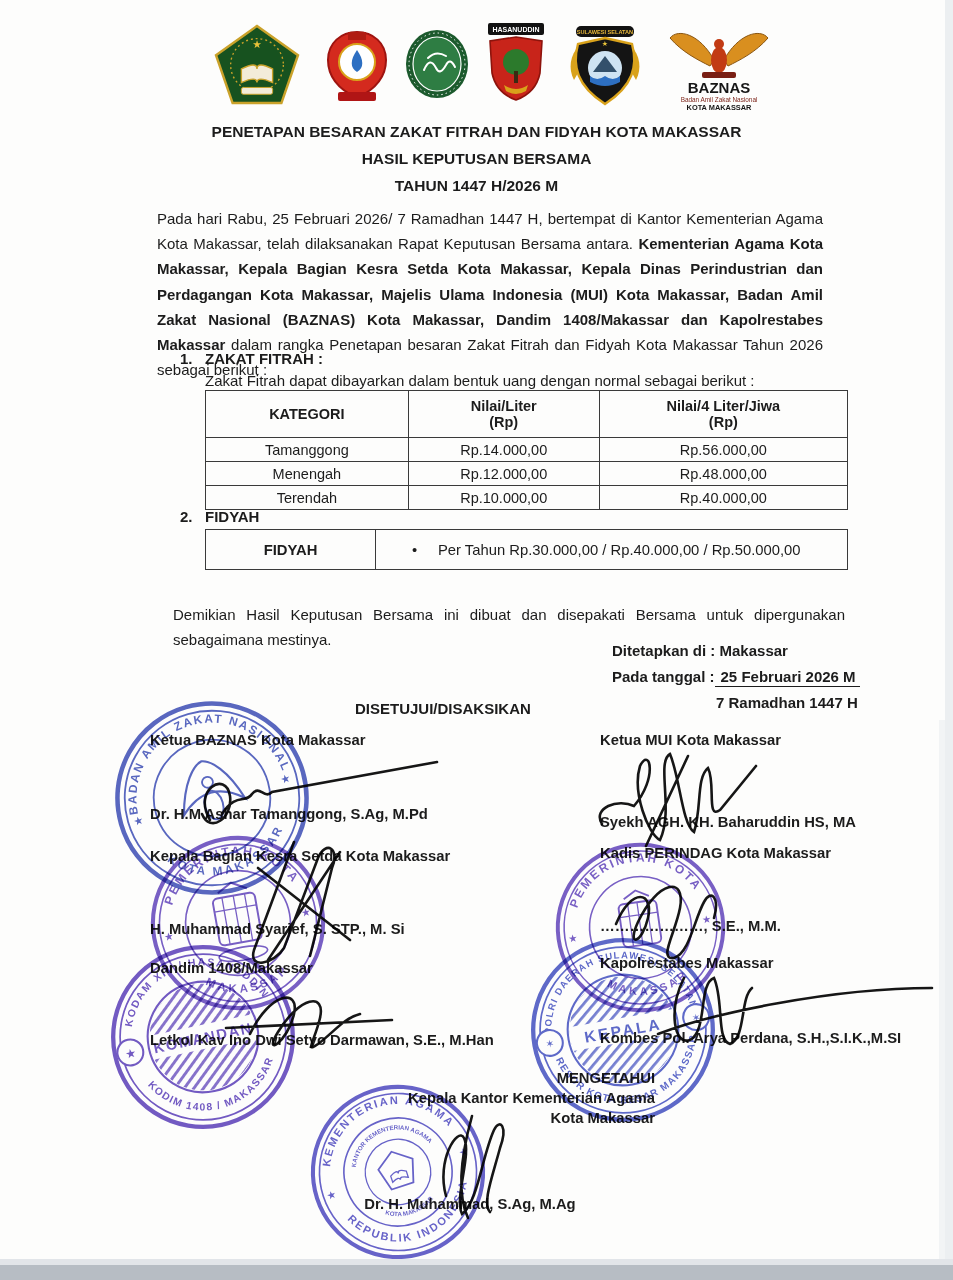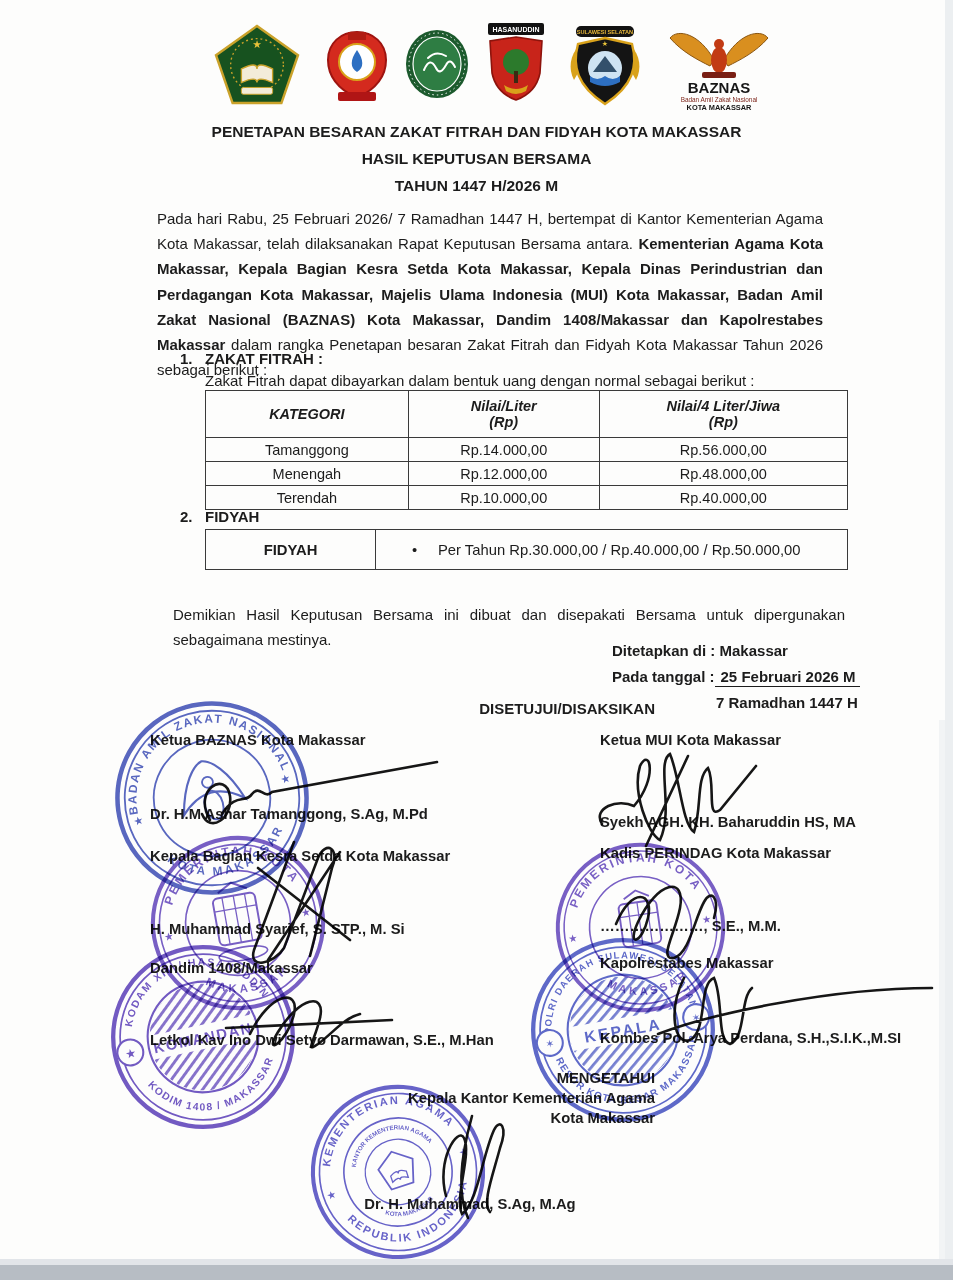"KATEGORI" .ztab th { font-style: italic -> none }
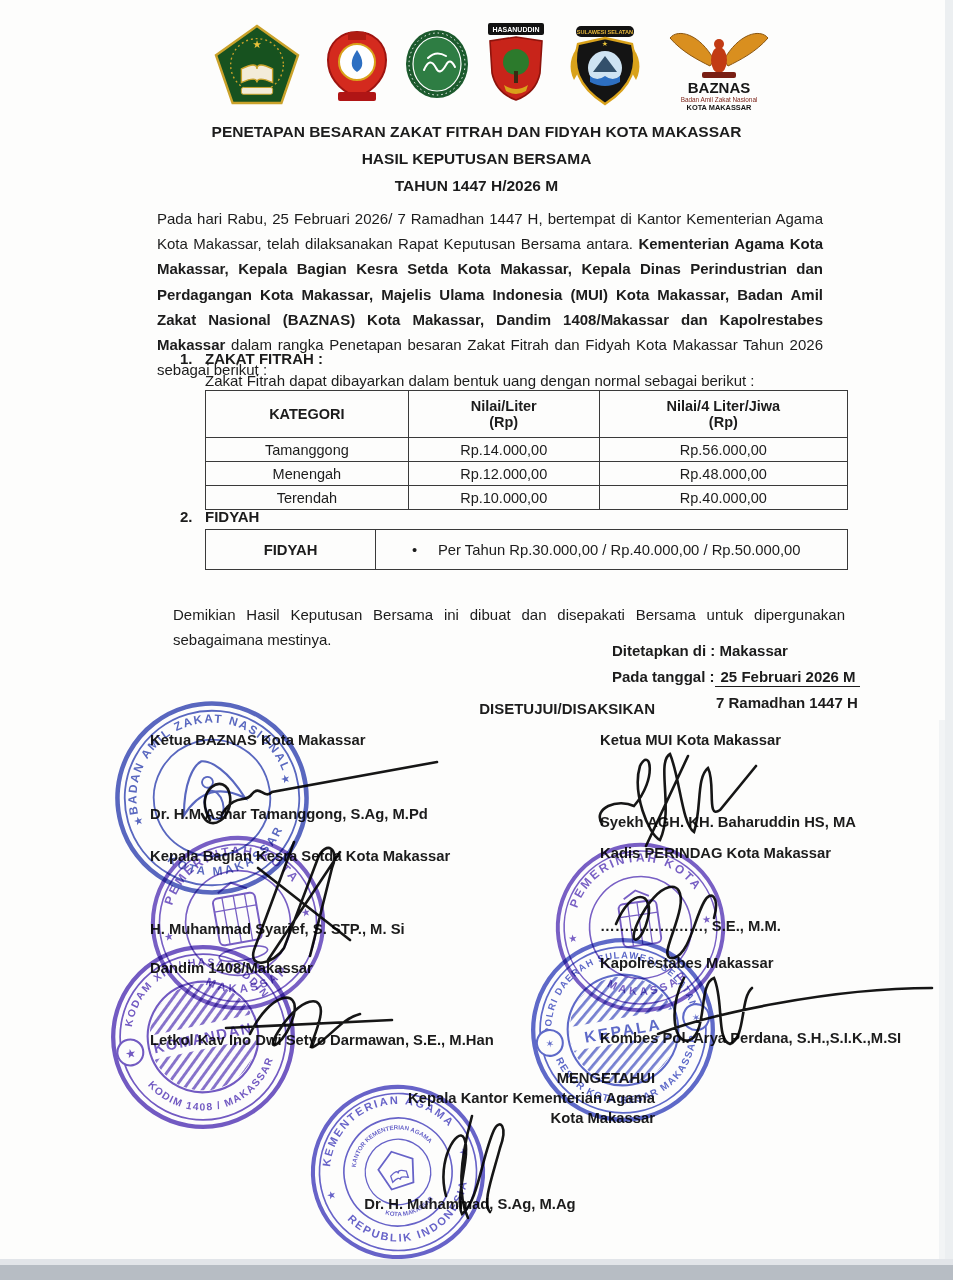"DISETUJUI/DISAKSIKAN" .approve { text-align: right -> left }
